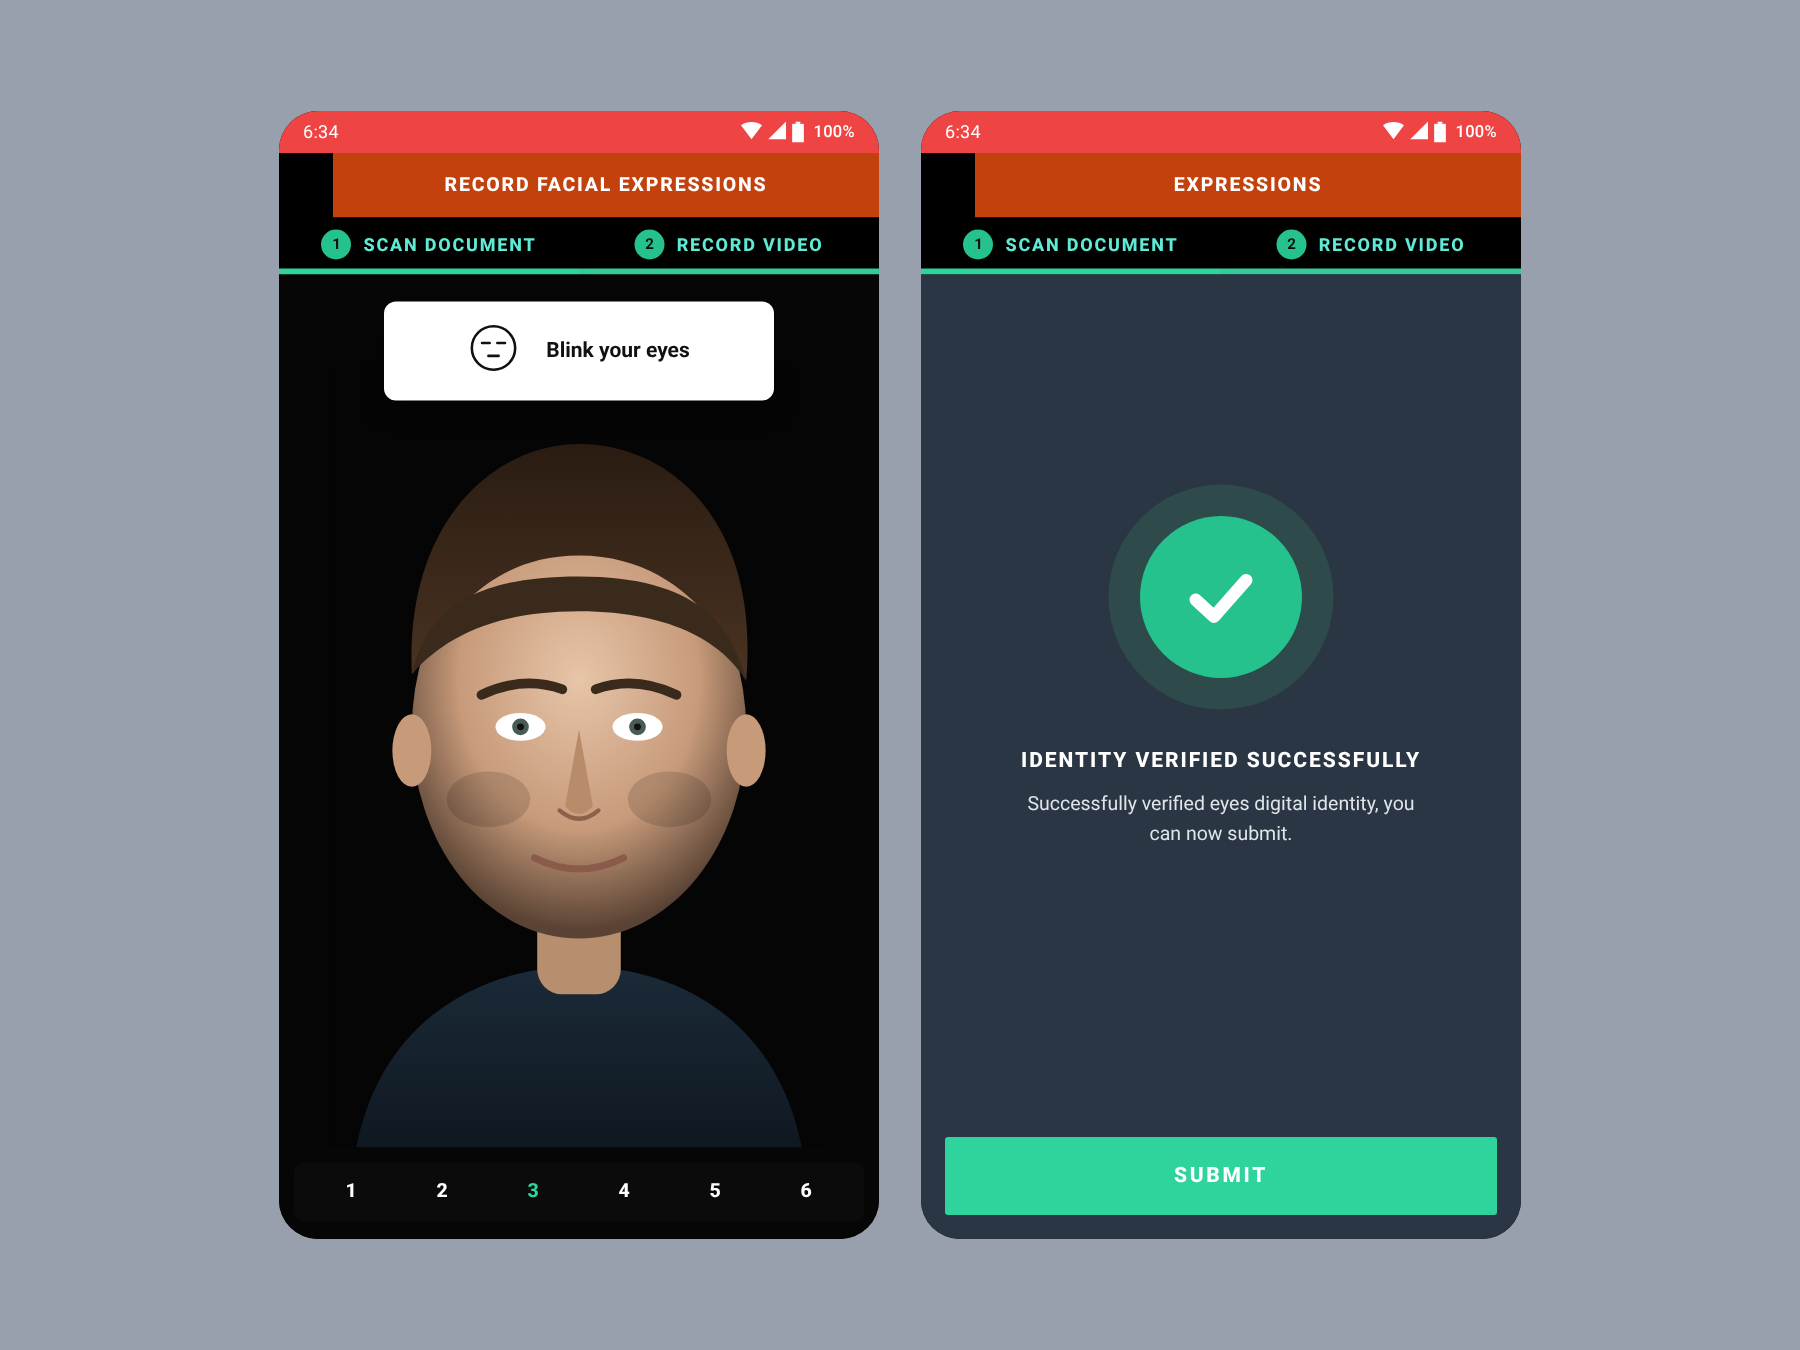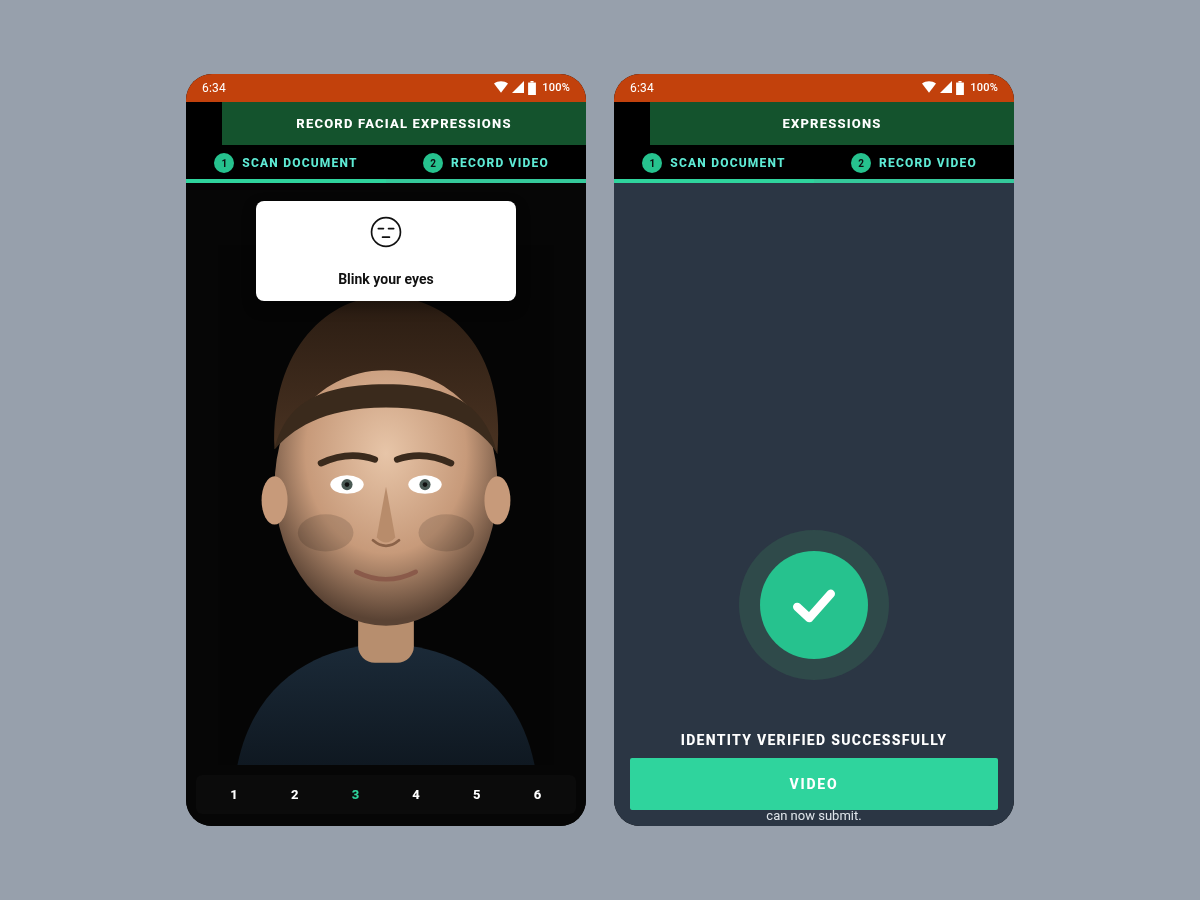"6:34" .statusbar { background: #c2410c -> #ef4444 }
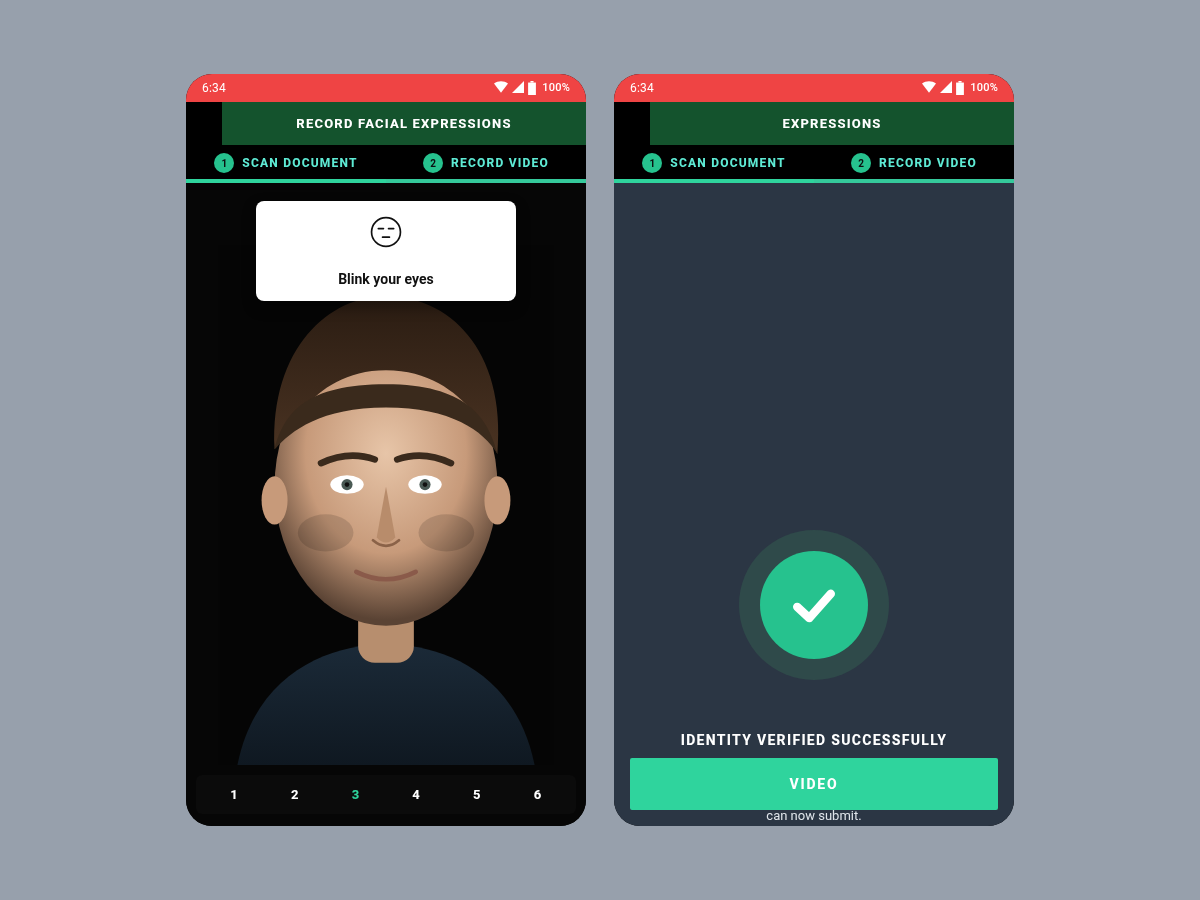"RECORD FACIAL EXPRESSIONS" .screen-title { background: #14532d -> #c2410c }
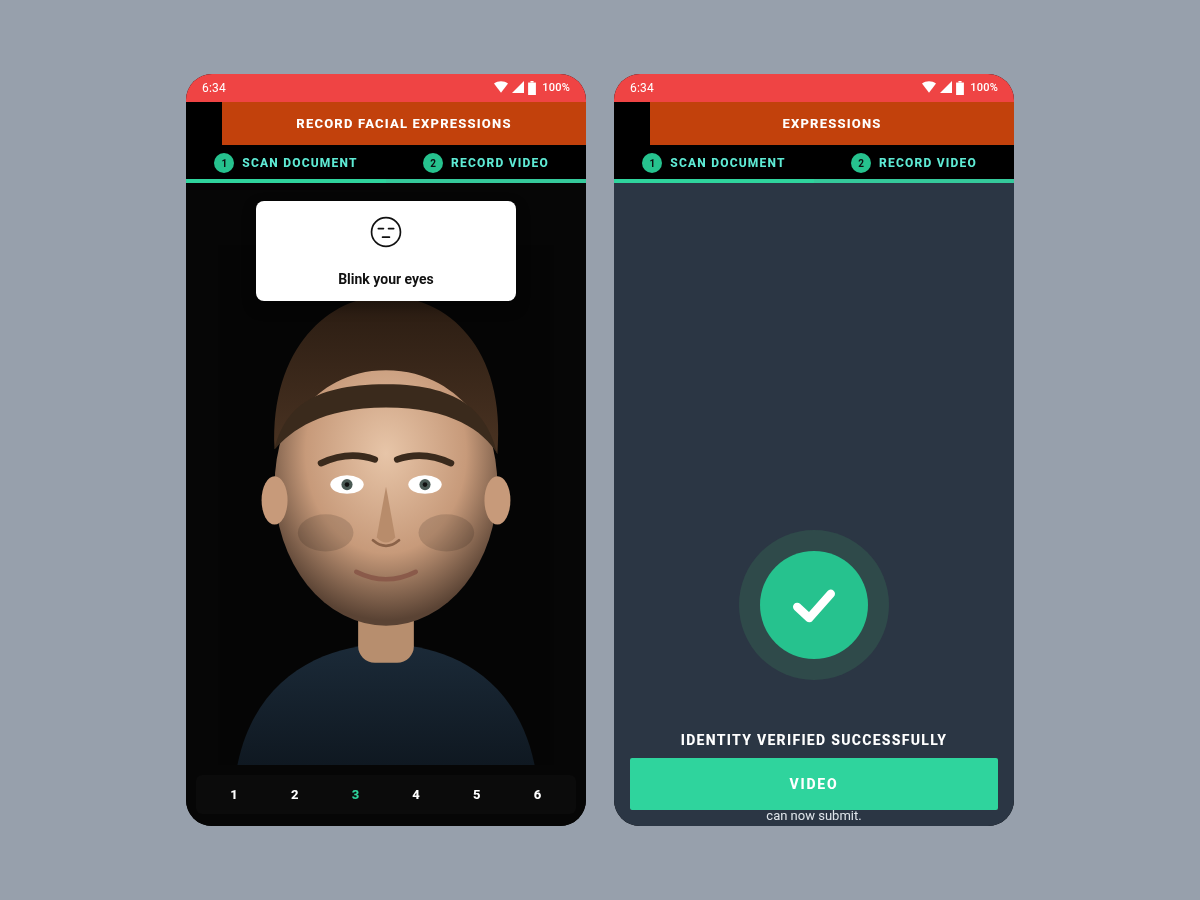"Blink your eyes" .instruction-card { flex-direction: column -> none }
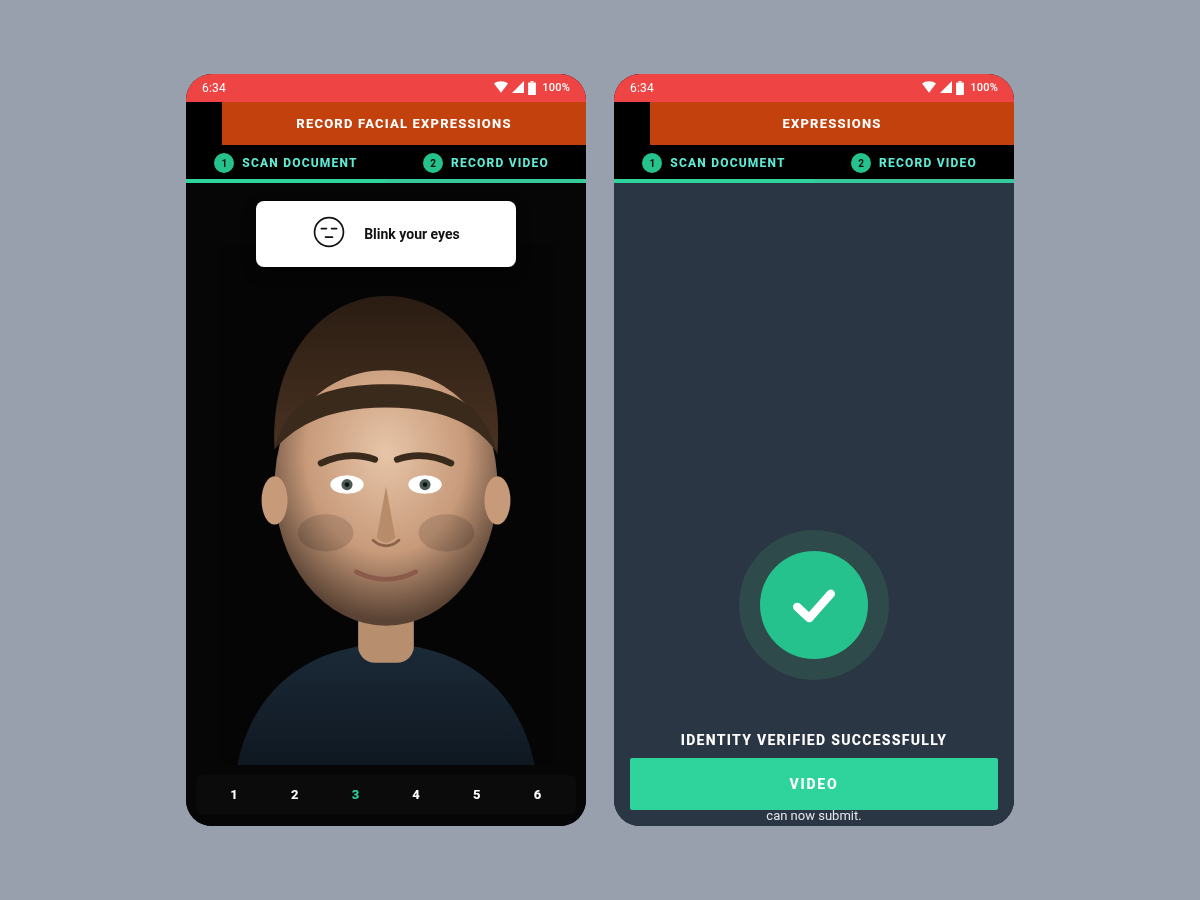"IDENTITY VERIFIED SUCCESSFULLY" .confirm-body { gap: 26px -> none; justify-content: flex-end -> flex-start }
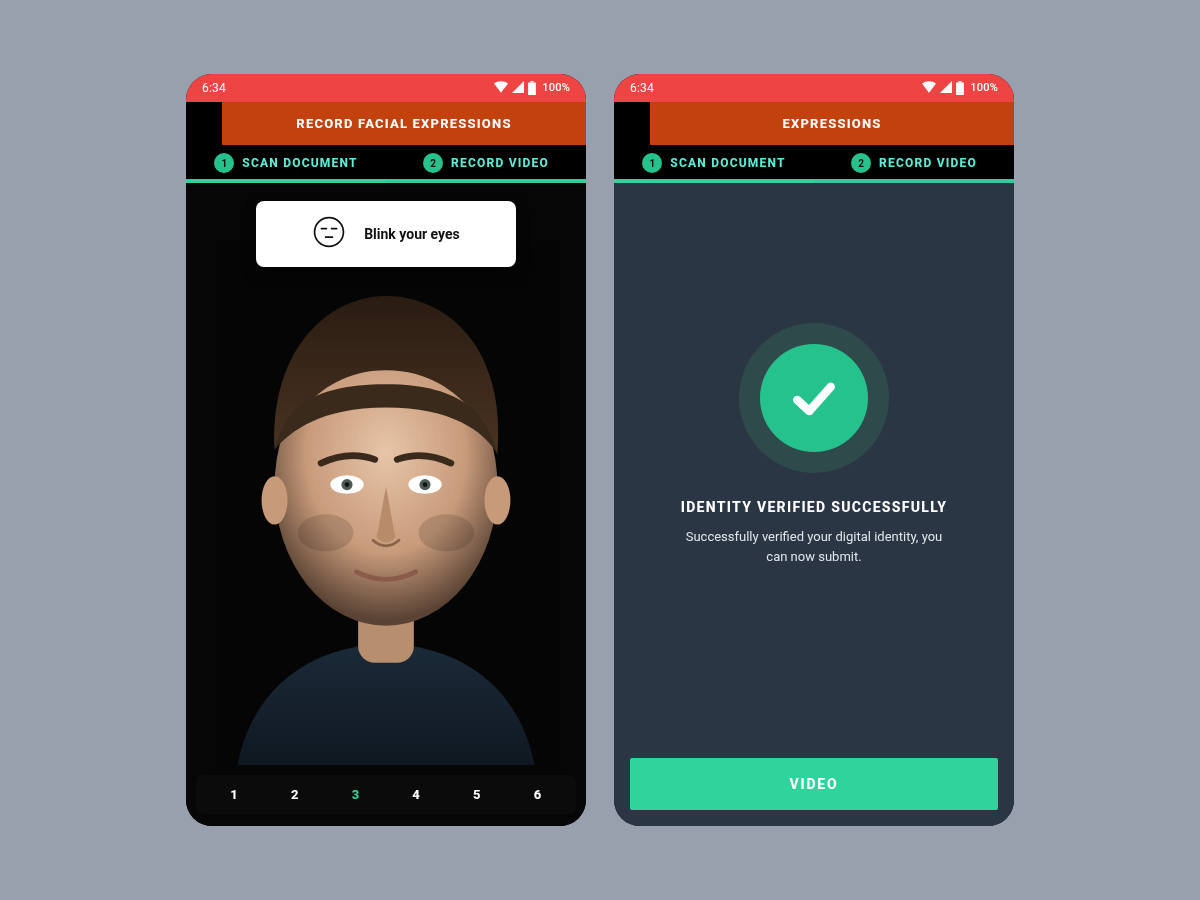"Successfully verified your digital" div.success-sub { text: your -> eyes }
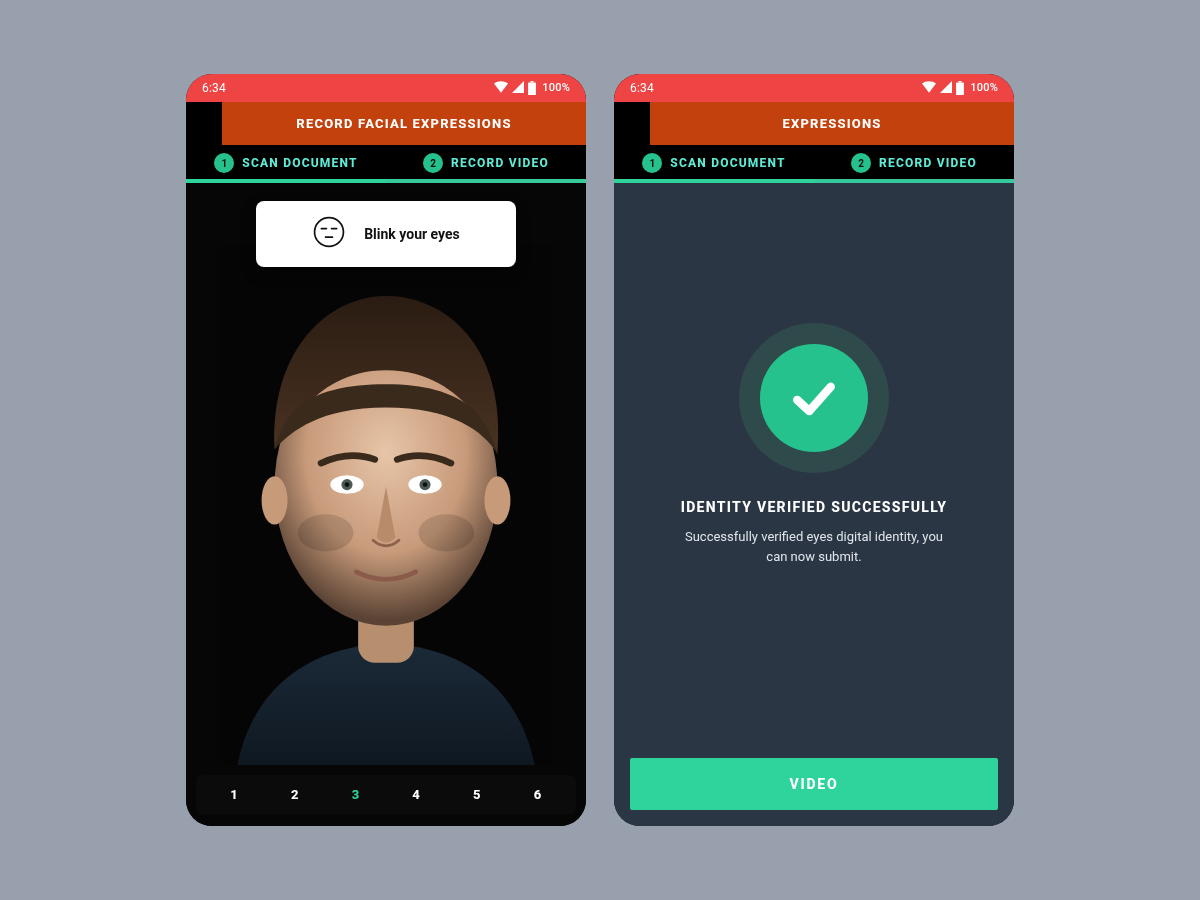"VIDEO" div.submit-btn { text: VIDEO -> SUBMIT }
